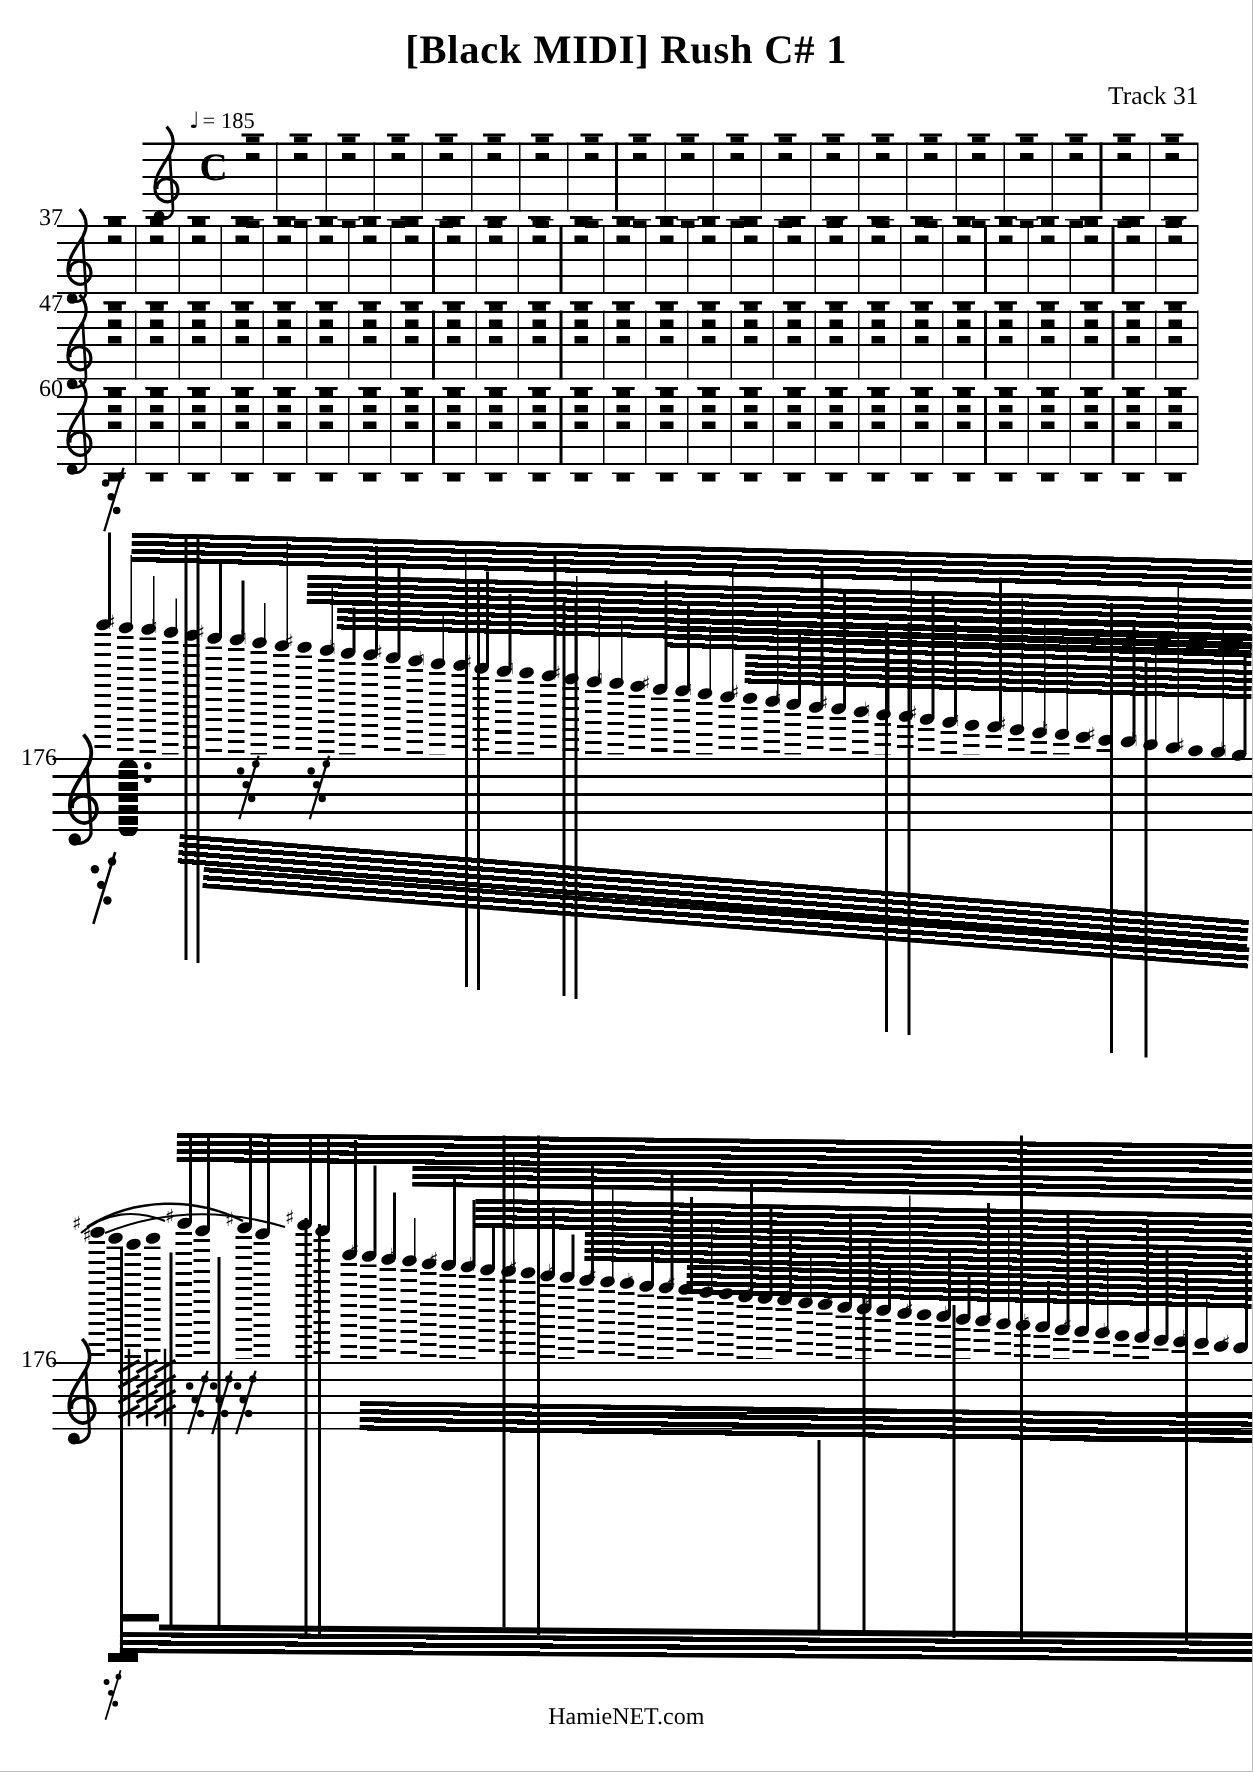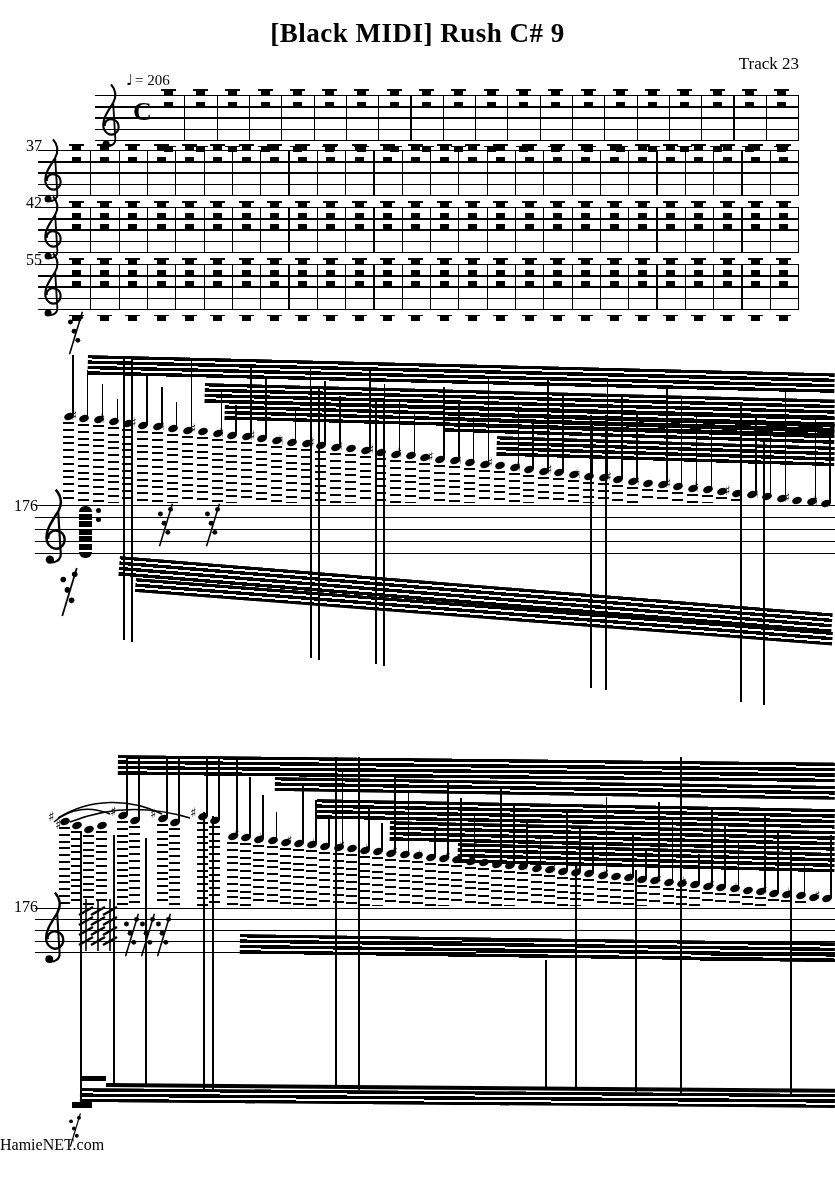"[Black MIDI] Rush C# 9" div.page-title { text: 9 -> 1 }
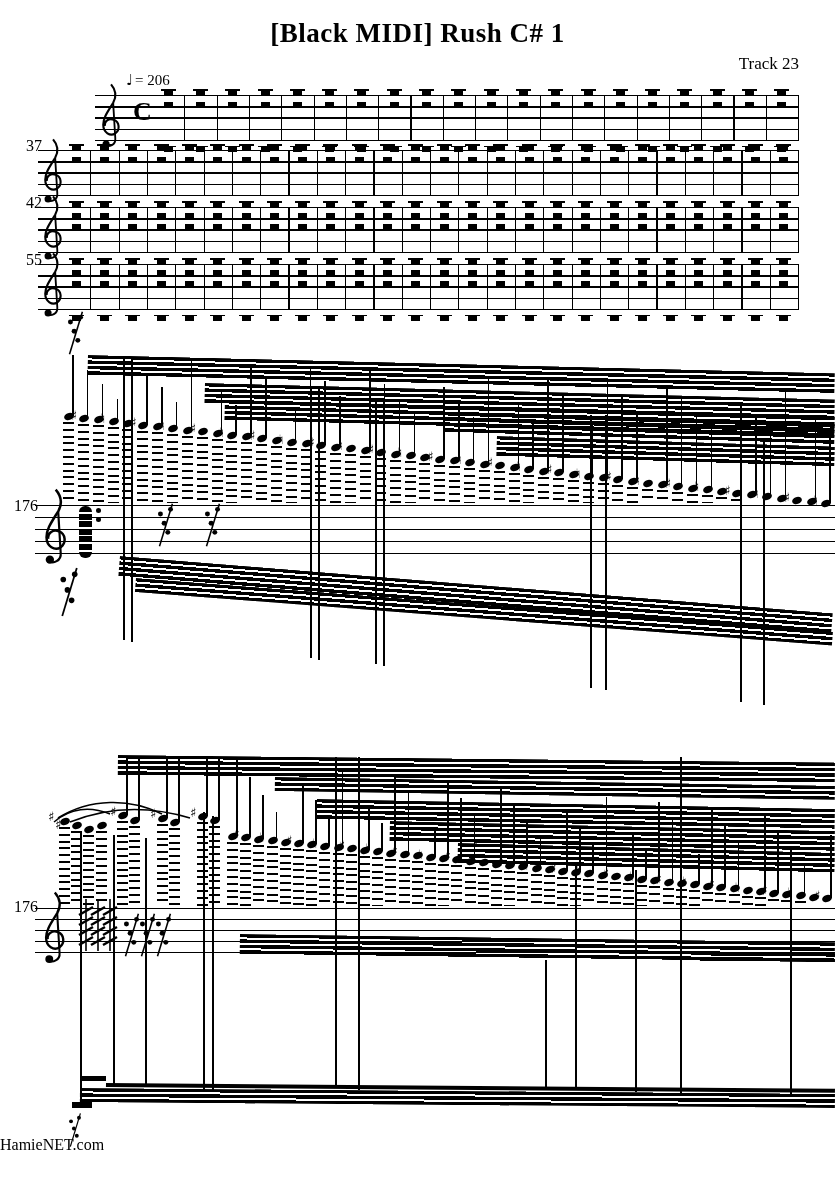"Track 23" div.track-label { text: 23 -> 31 }
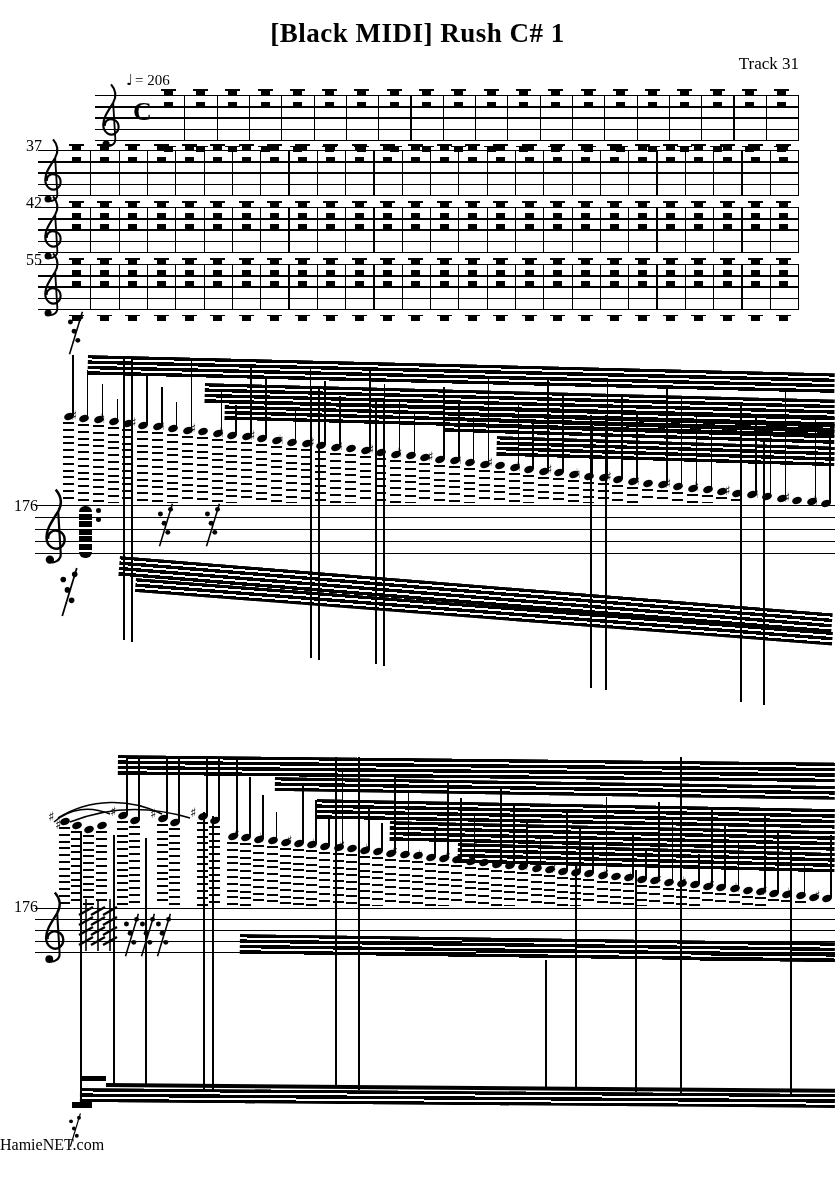"= 206" span { text: 206 -> 185 }
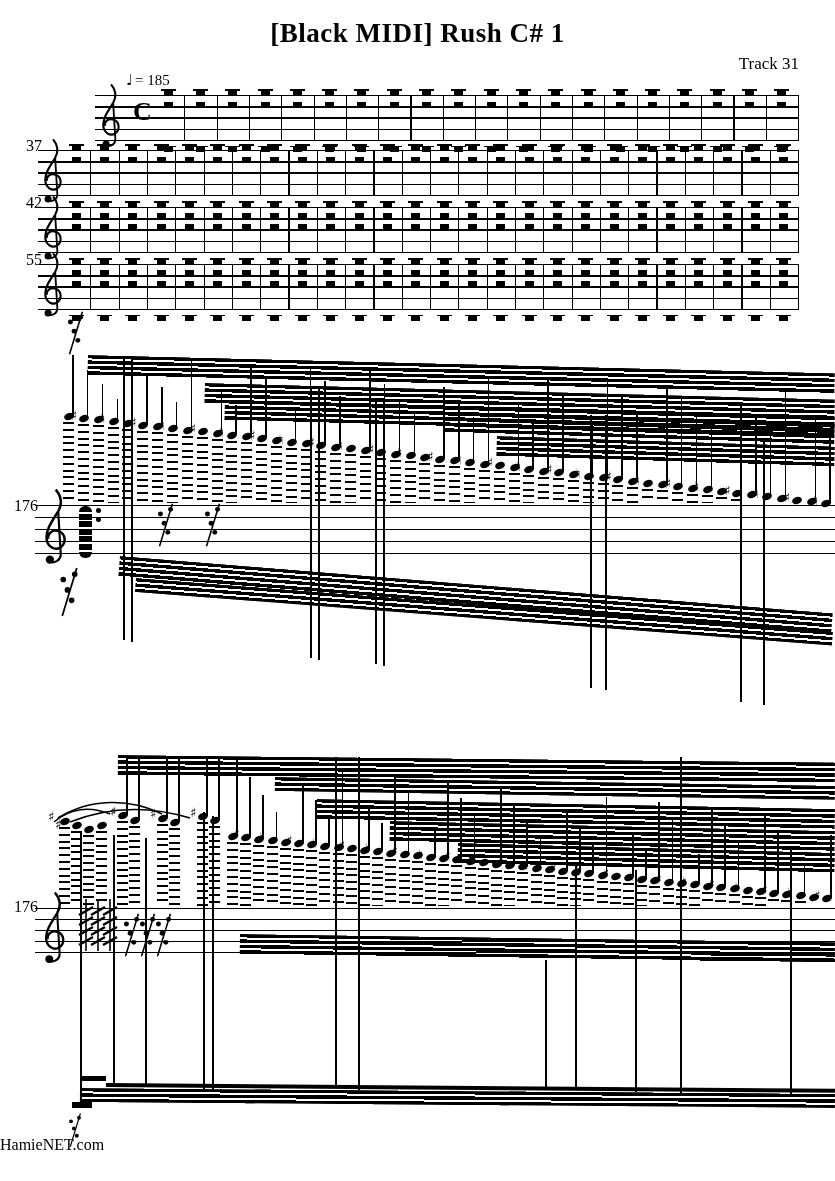"42" div.measure-number { text: 42 -> 47 }
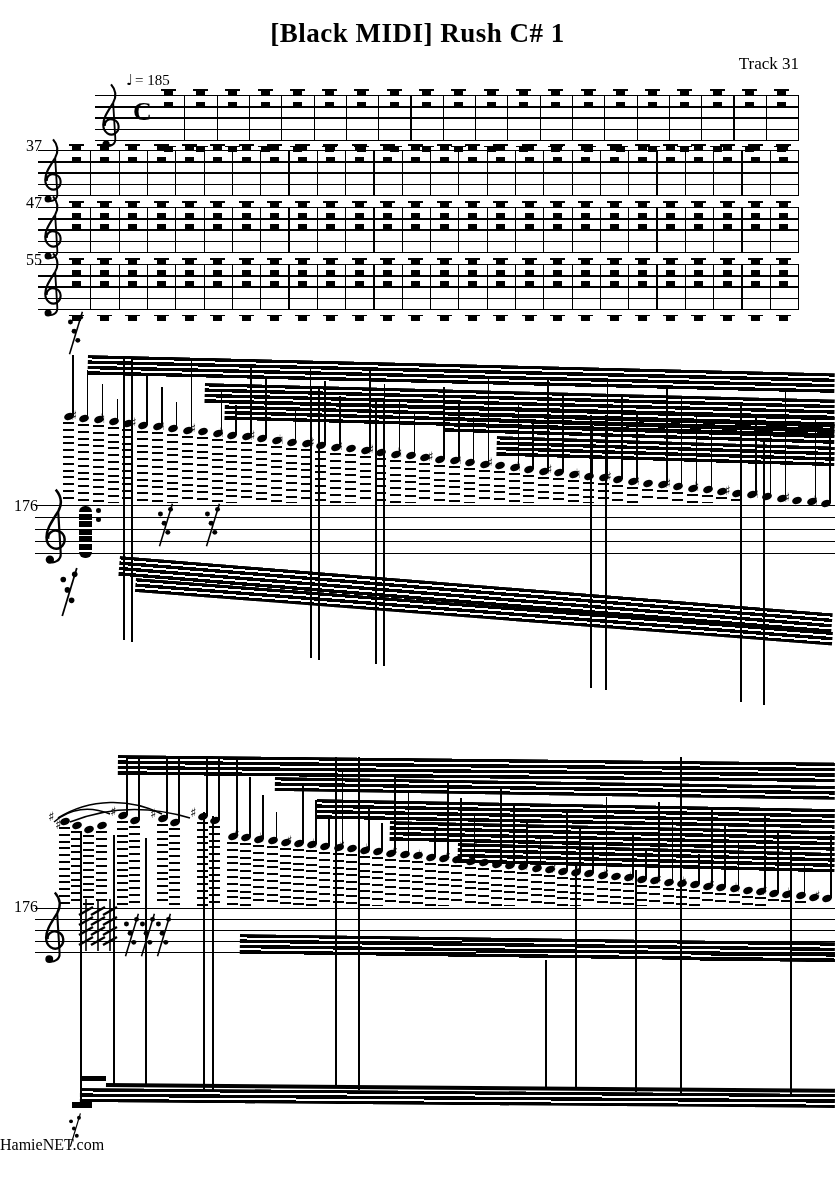"55" div.measure-number { text: 55 -> 60 }
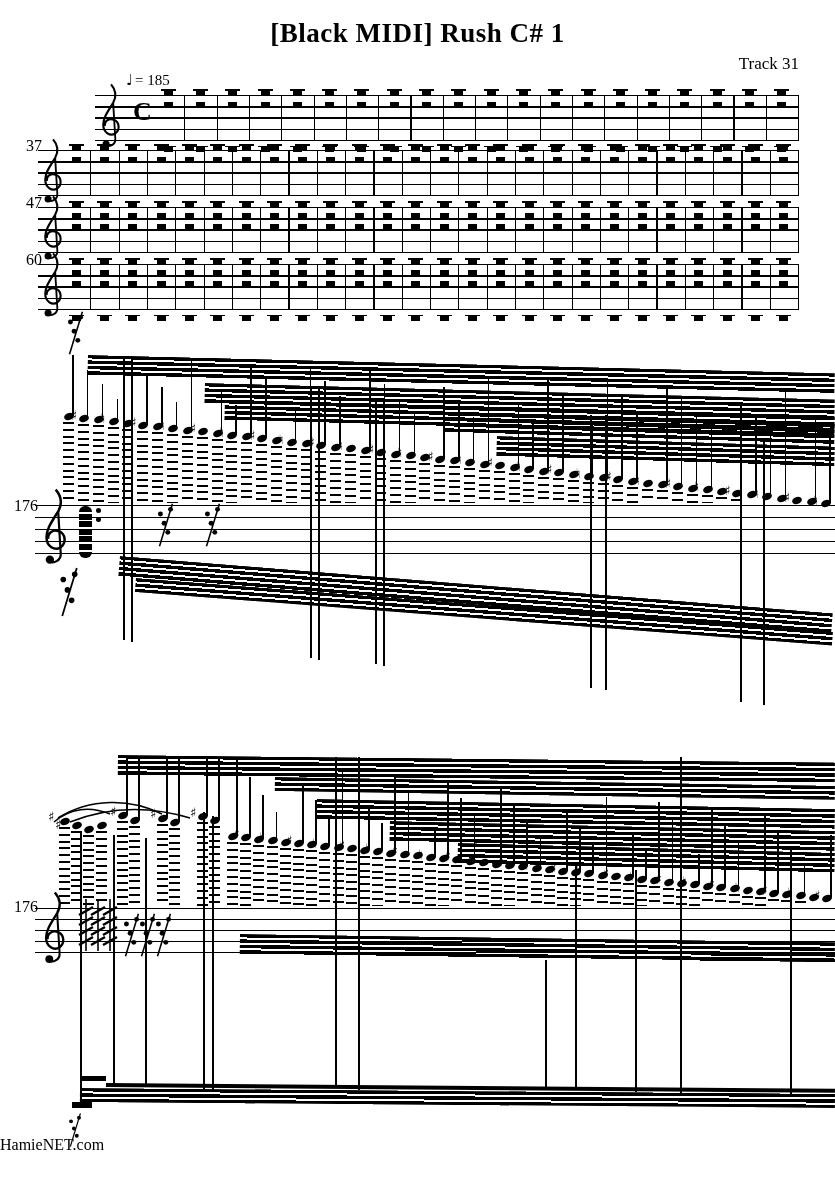"HamieNET.com" .footer-label { text-align: none -> center }
